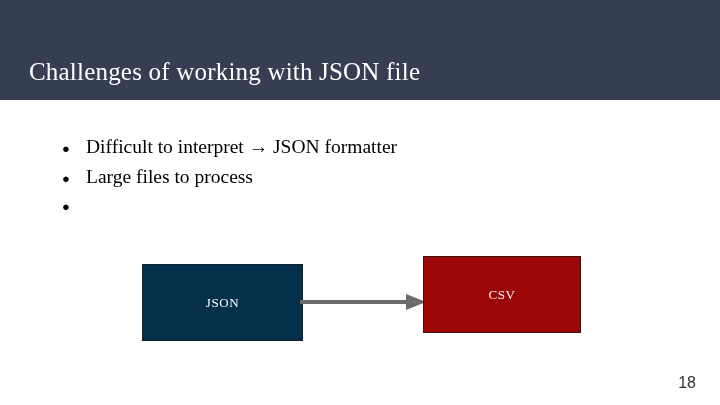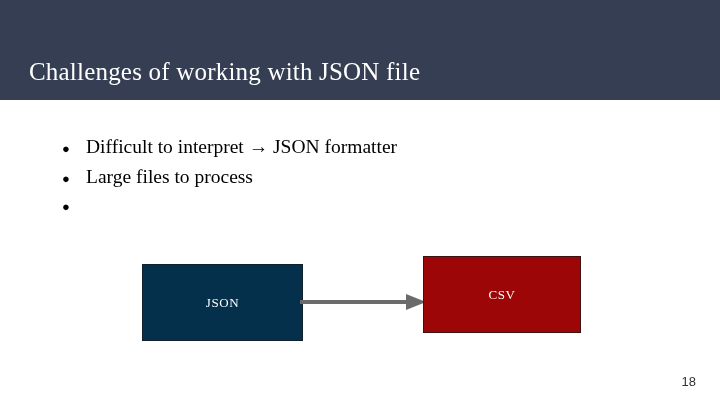"18" .page-number { font-size: 13px -> 16px }
